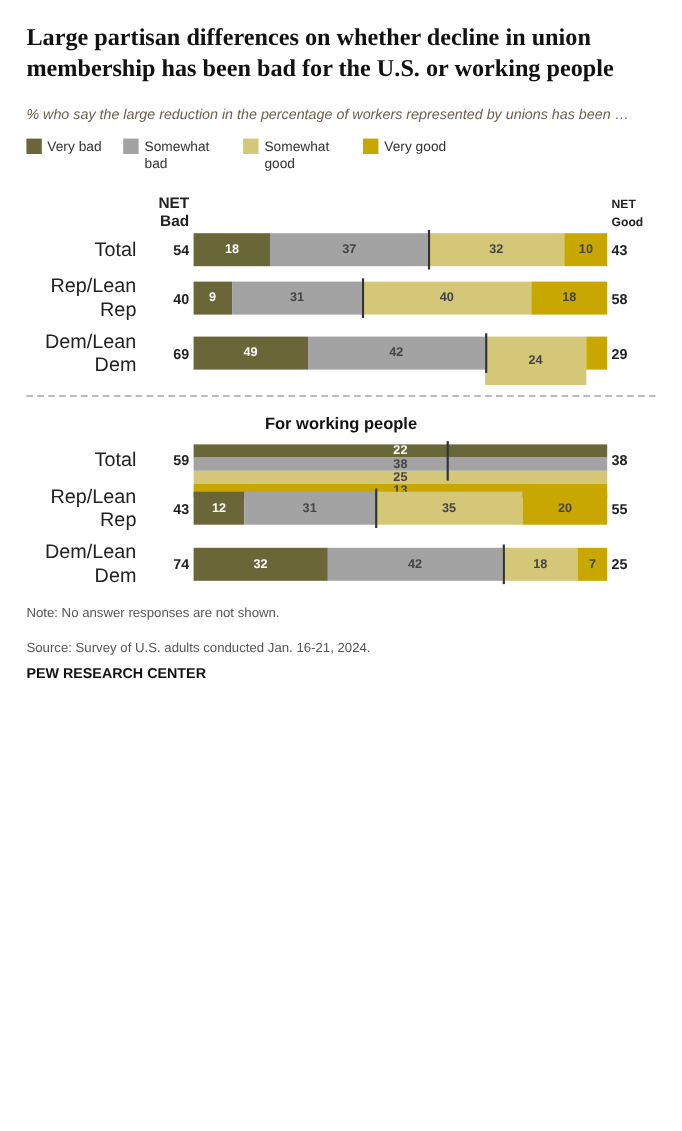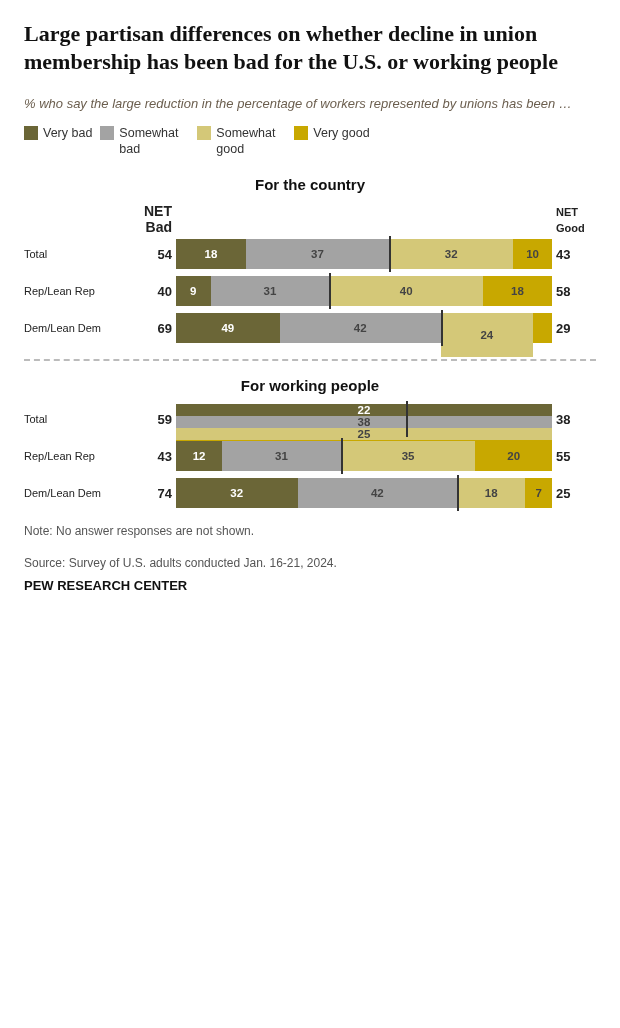"Very bad" .legend { gap: 4px 8px -> 4px 20px }
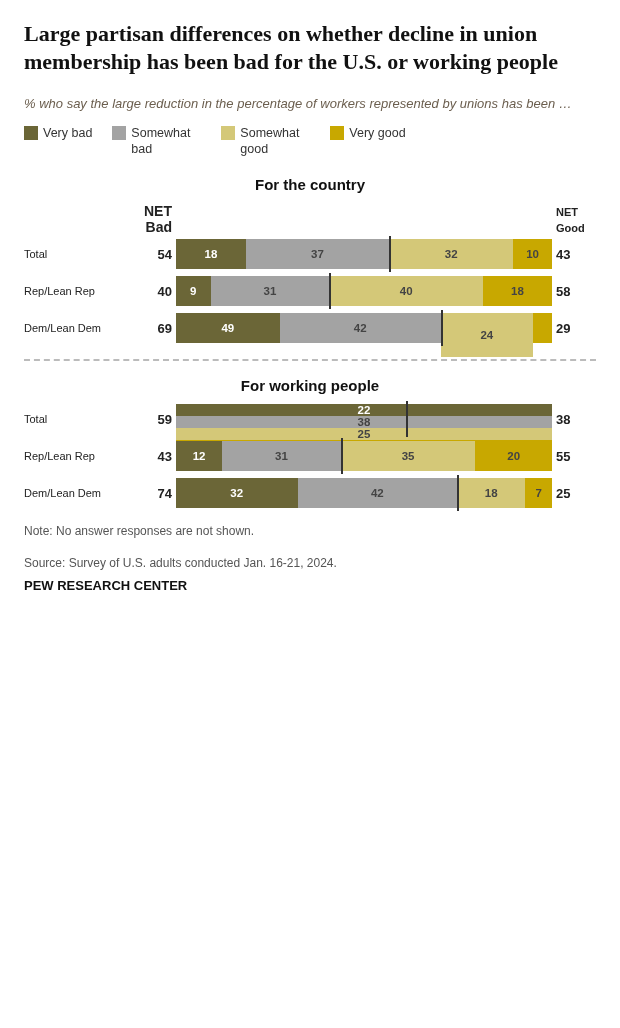"For the country" div.section-title { html: <div>For the country</div> -> none }
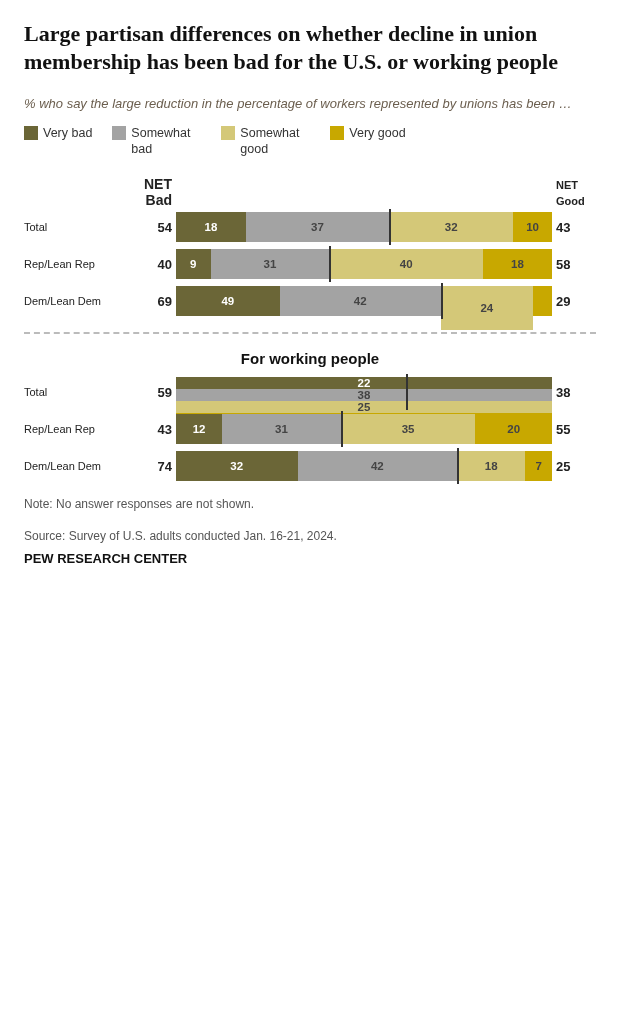"Total" .row-label { font-size: 11px -> 18px; text-align: left -> right }
